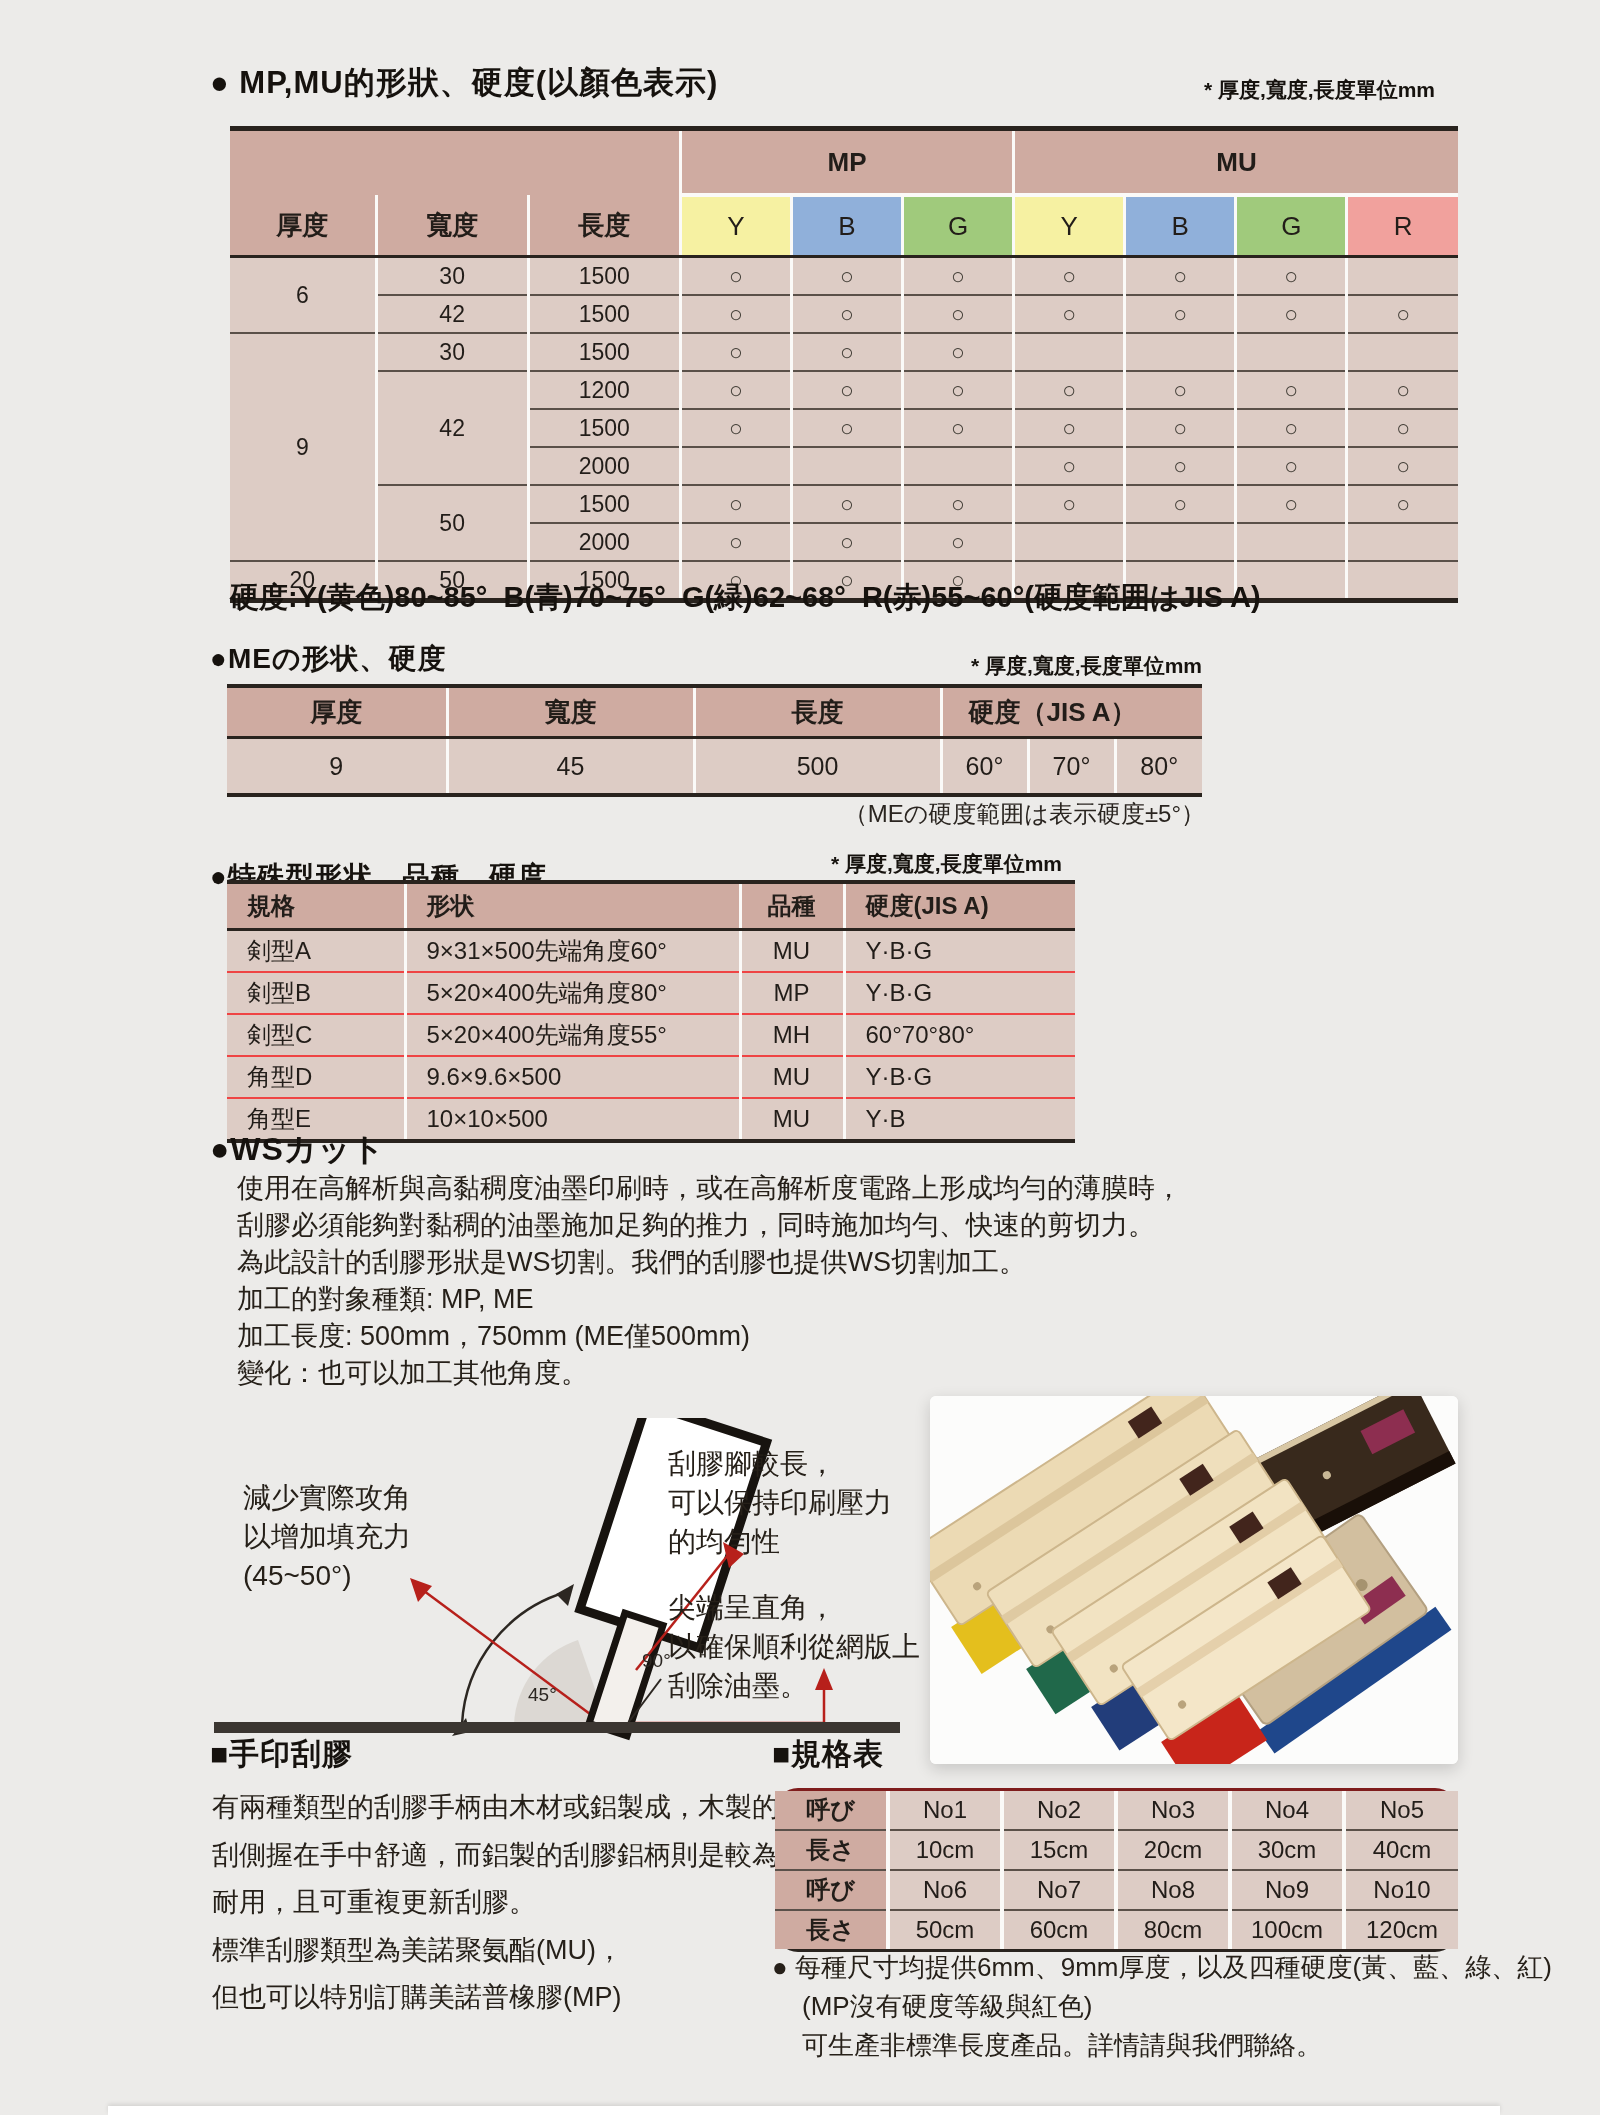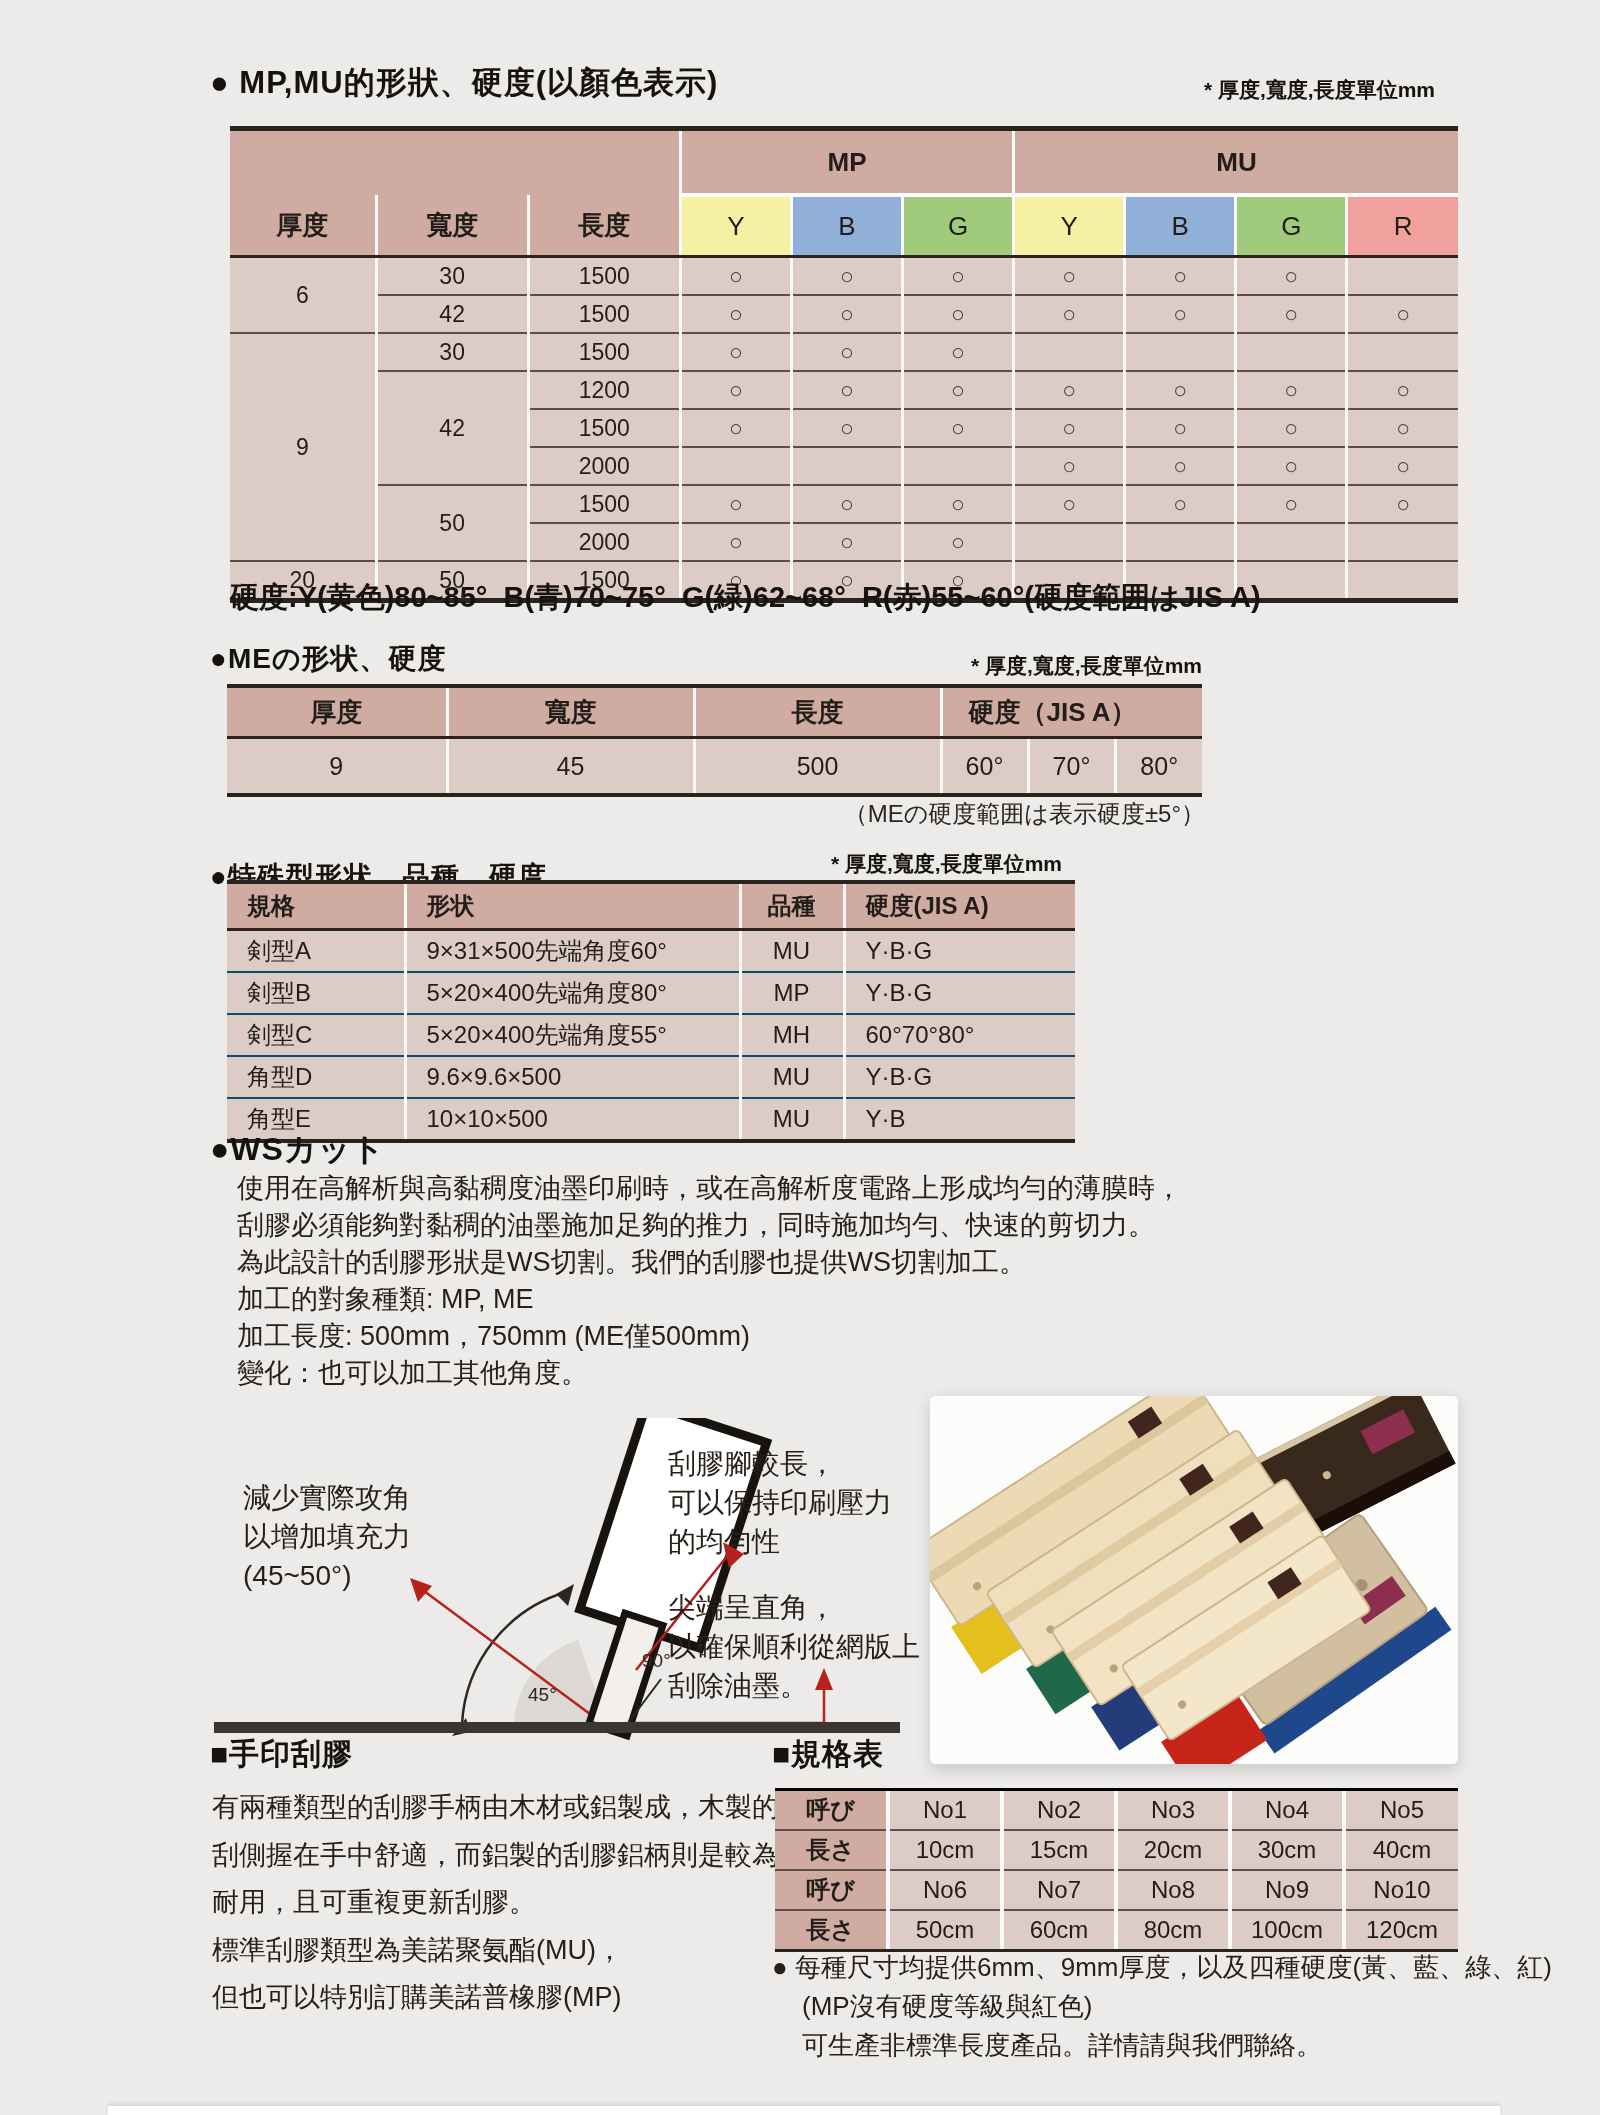"剣型A" .t3 .dr td { border-bottom: 2px solid #0c4a6e -> 2px solid #ef4444 }
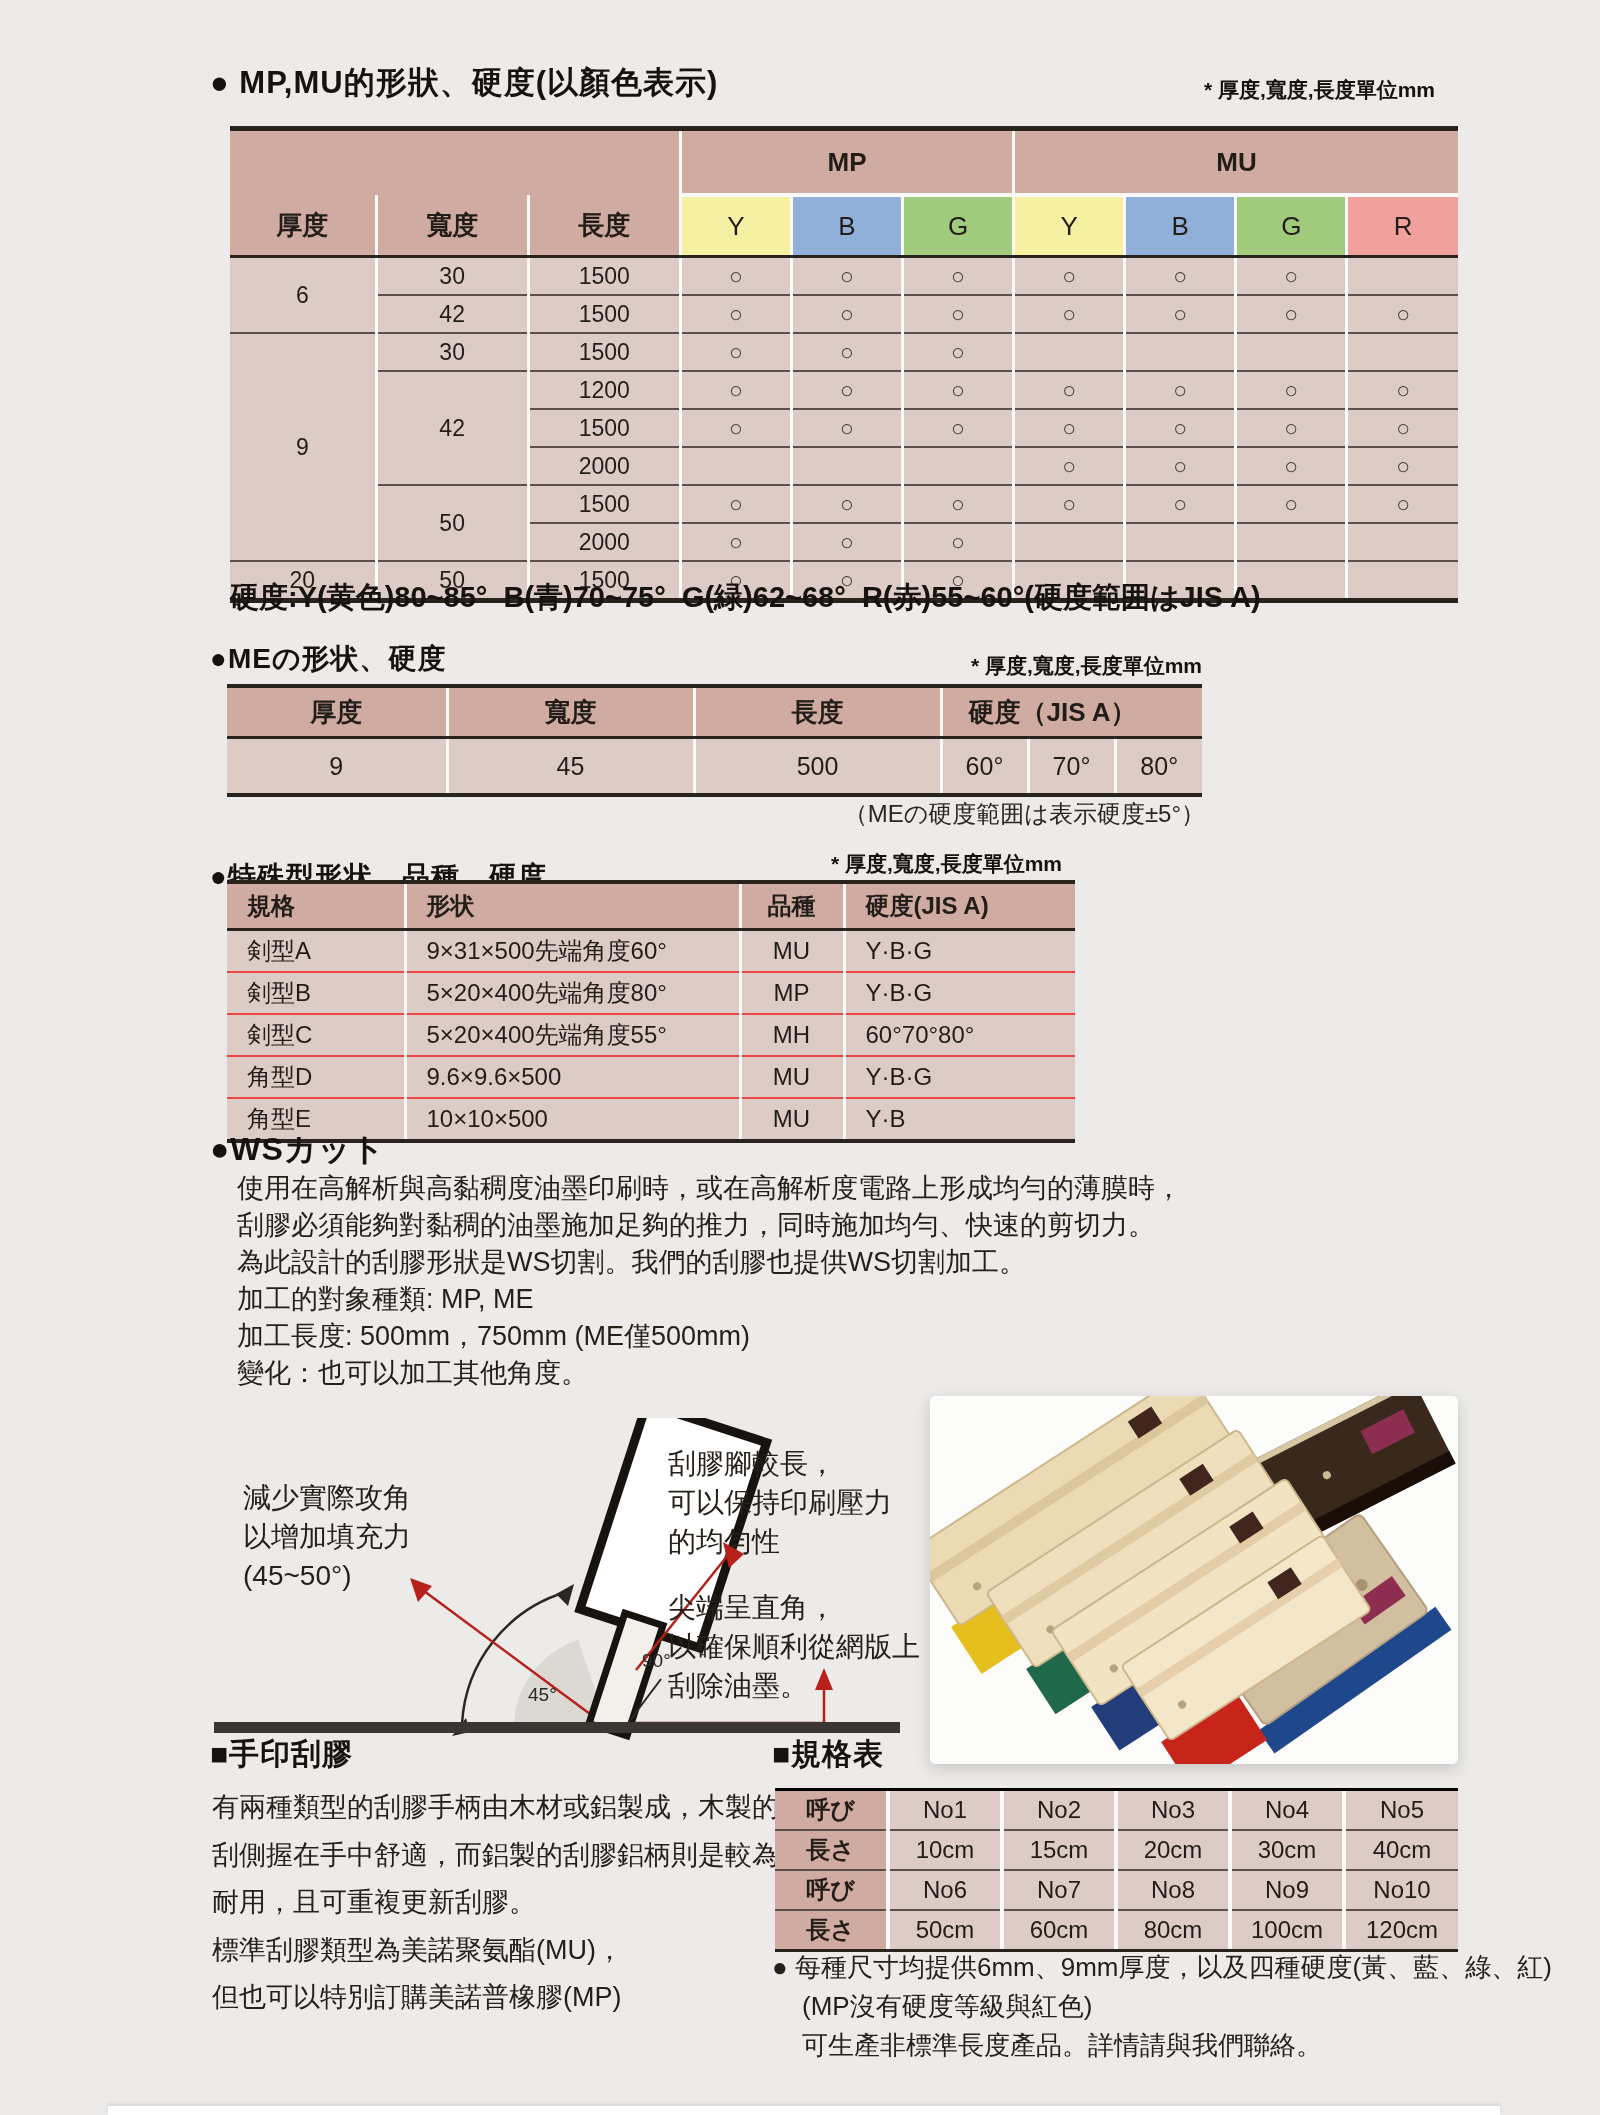"呼び" .twrap3 { border-radius: none -> 23px; border-top: 3px solid #000000 -> 3px solid #7f1d1d }
